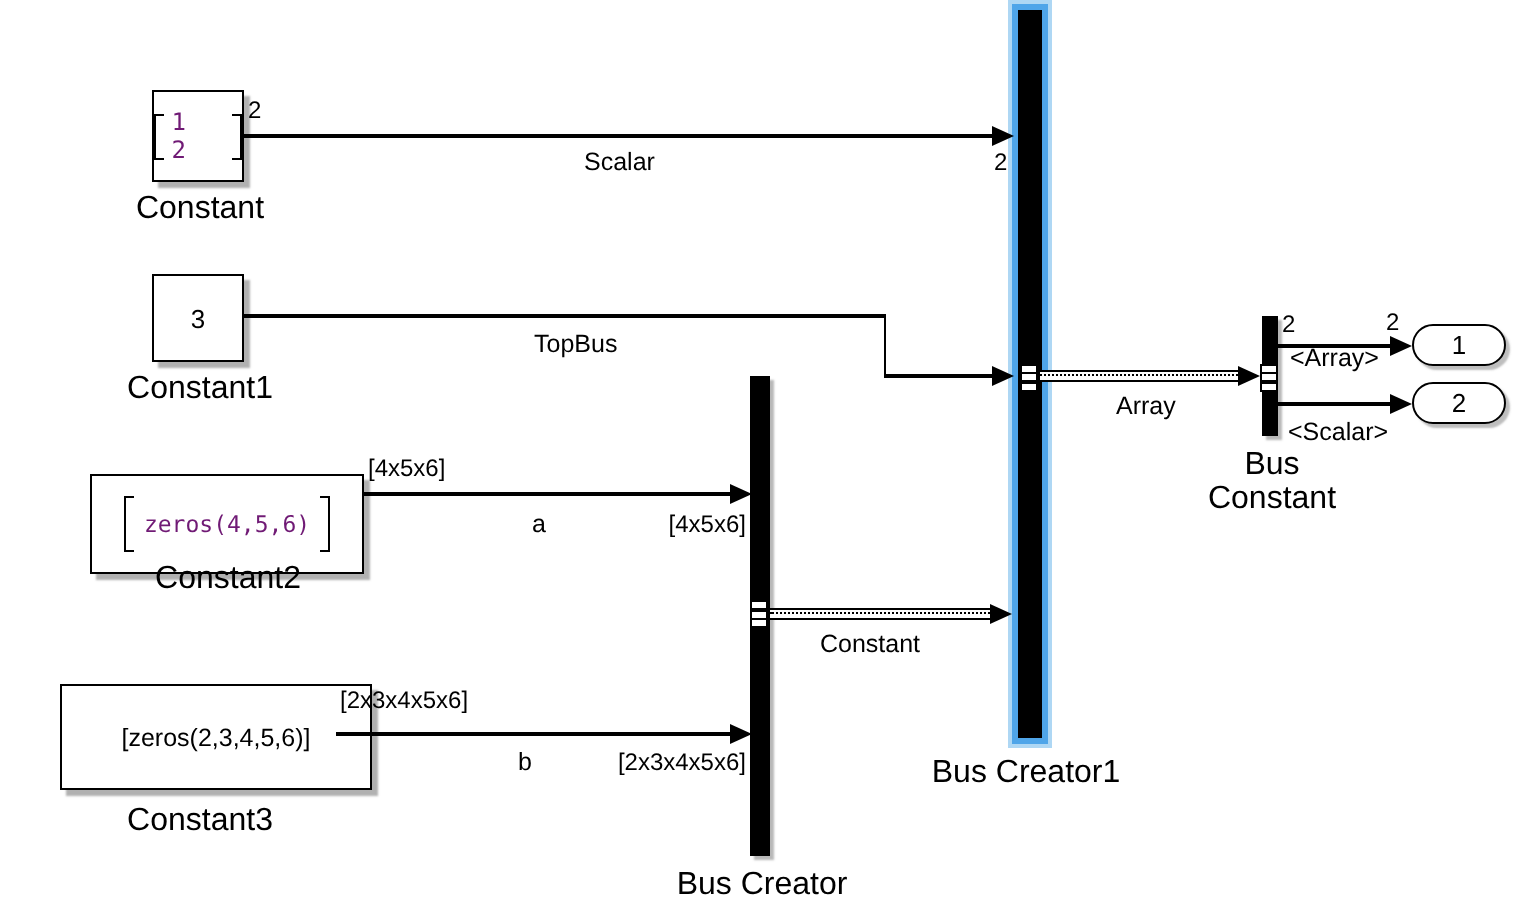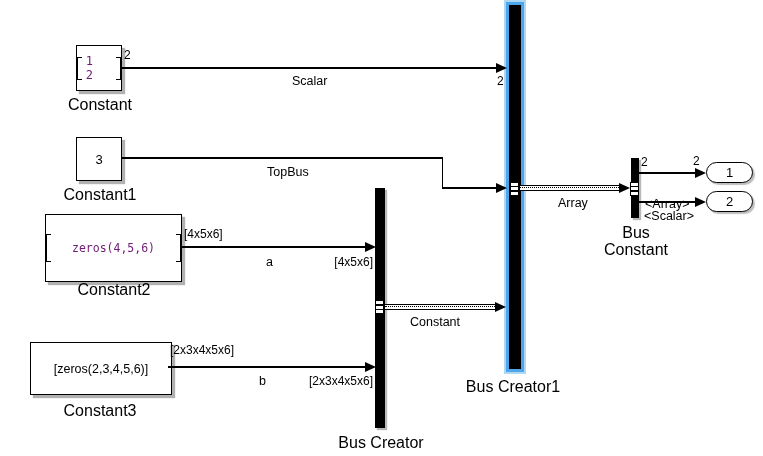"<Array>" div.lbl { top: 197px -> 172px }
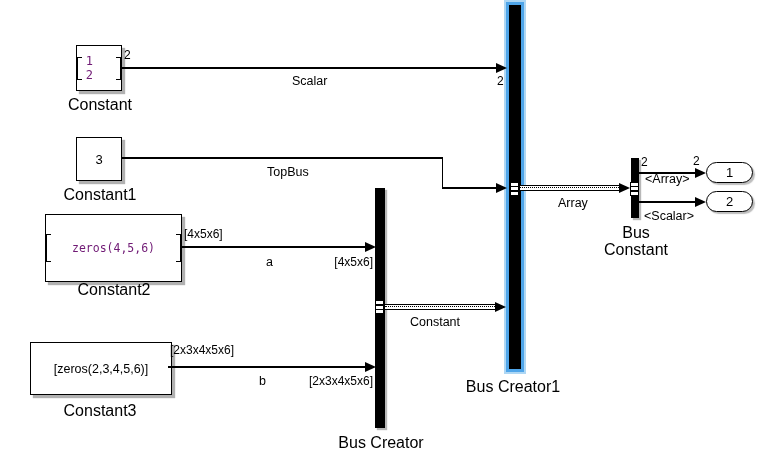"zeros(4,5,6)" div.block { height: 68px -> 50px; justify-content: space-between -> none; top: 214px -> 237px }
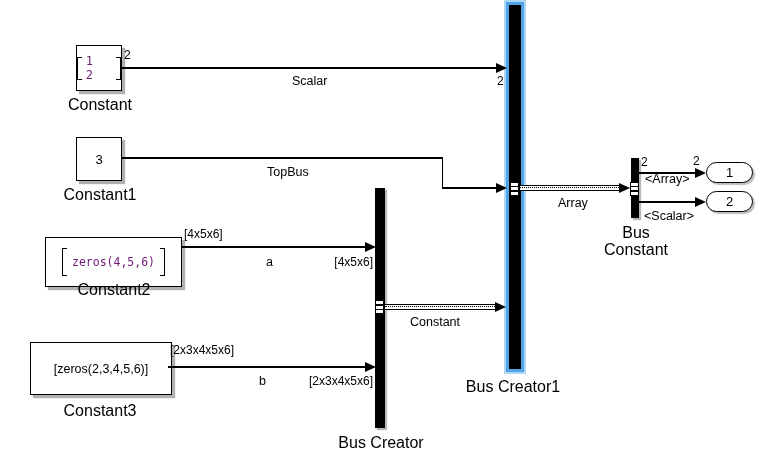"[zeros(2,3,4,5,6)]" div.block { width: 142px -> 156px }
